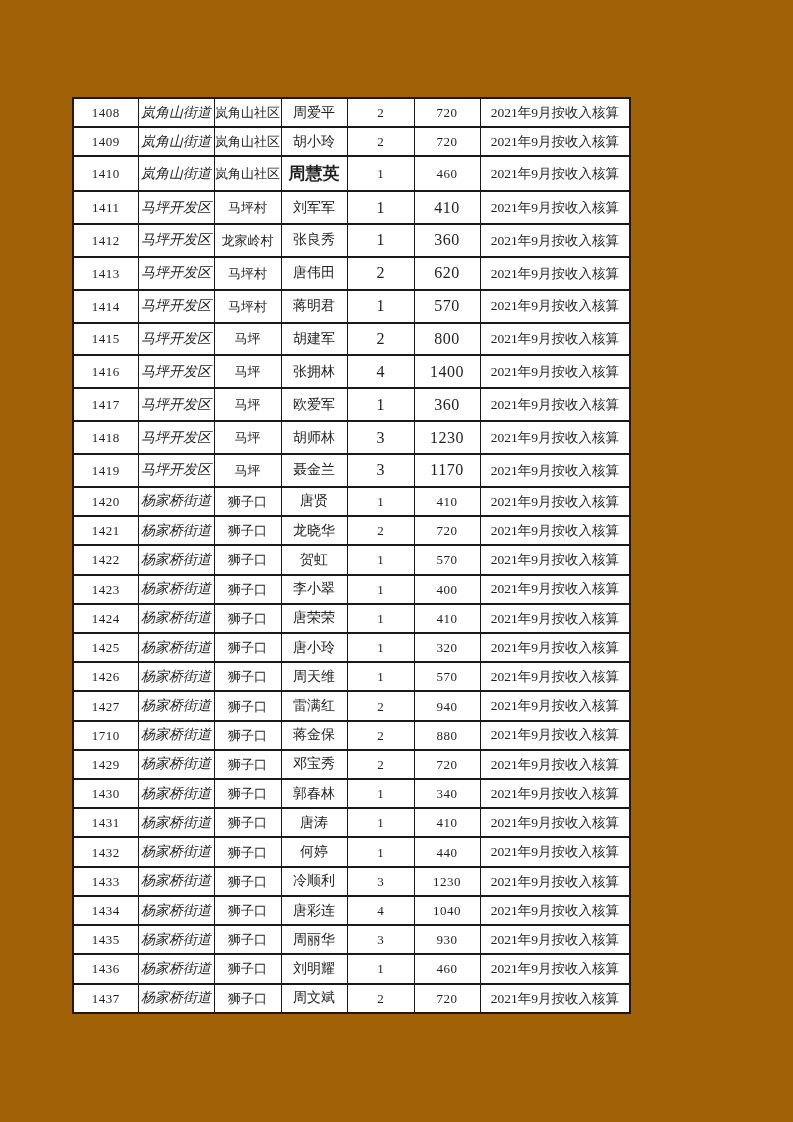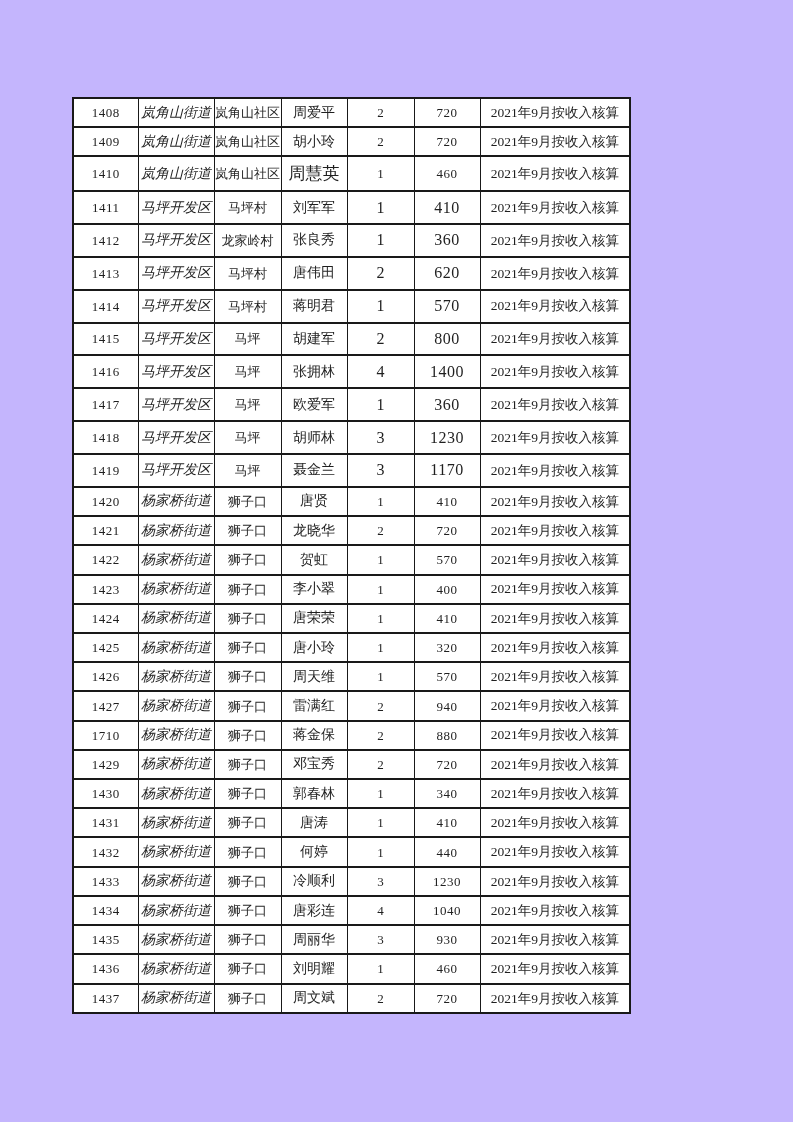"1408" .page { background: #c4b5fd -> #a16207 }
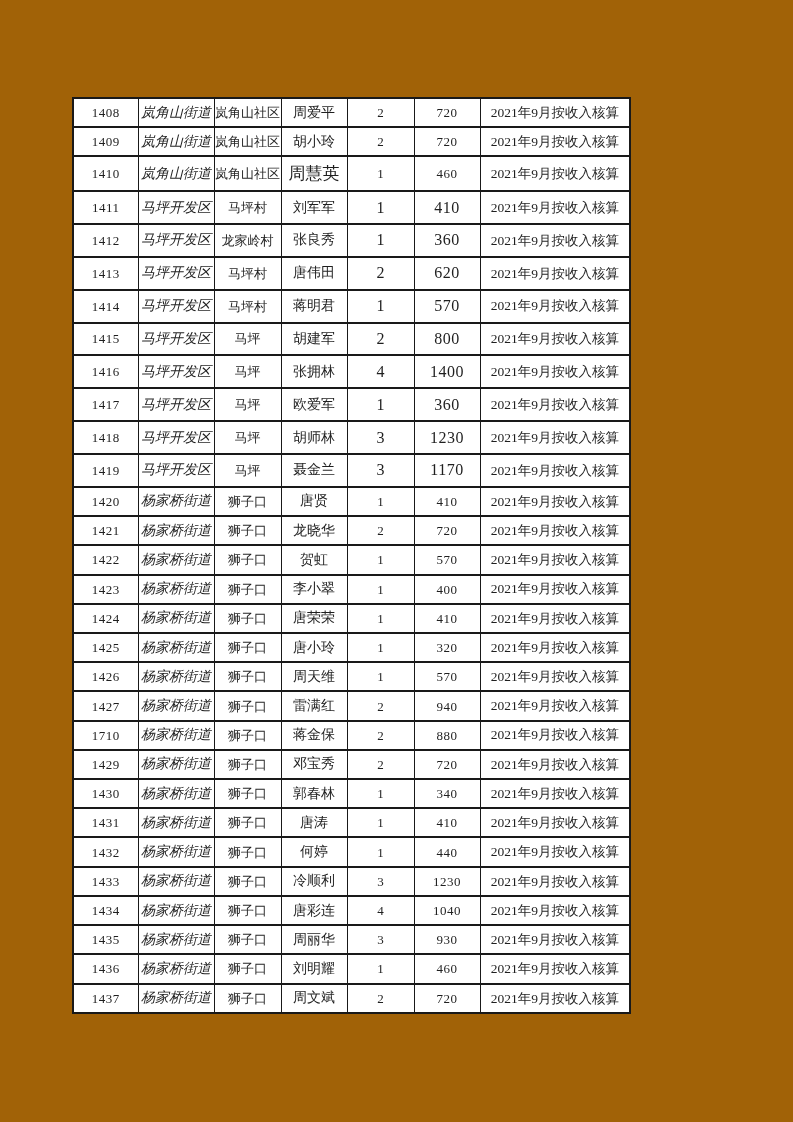"周慧英" .lg-name { font-weight: none -> bold }
